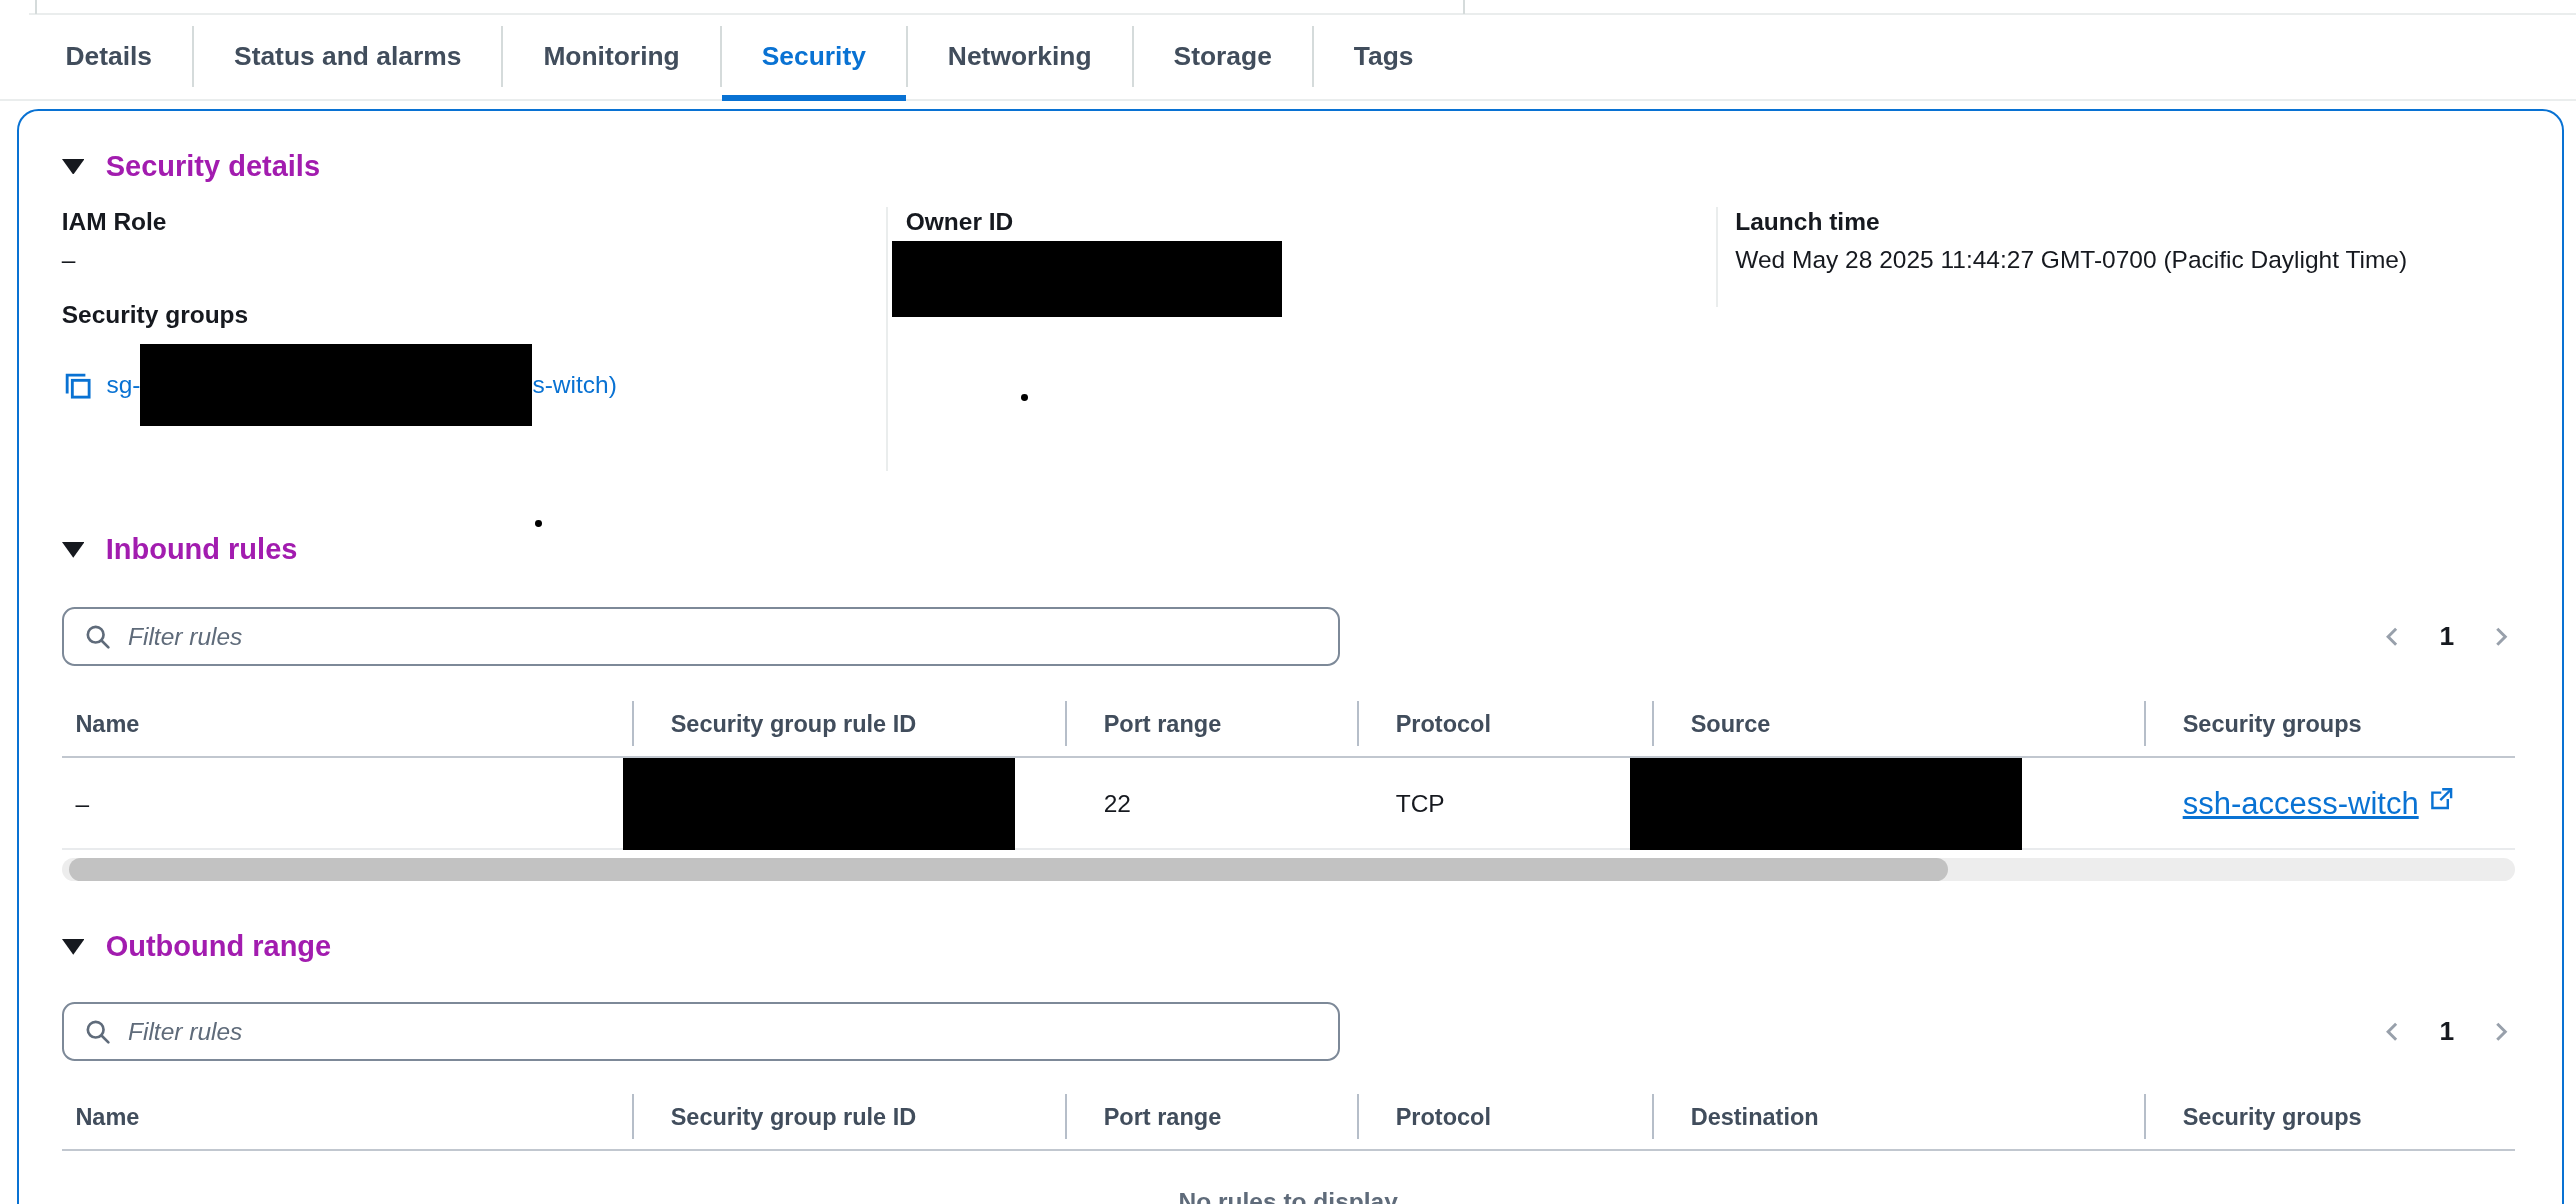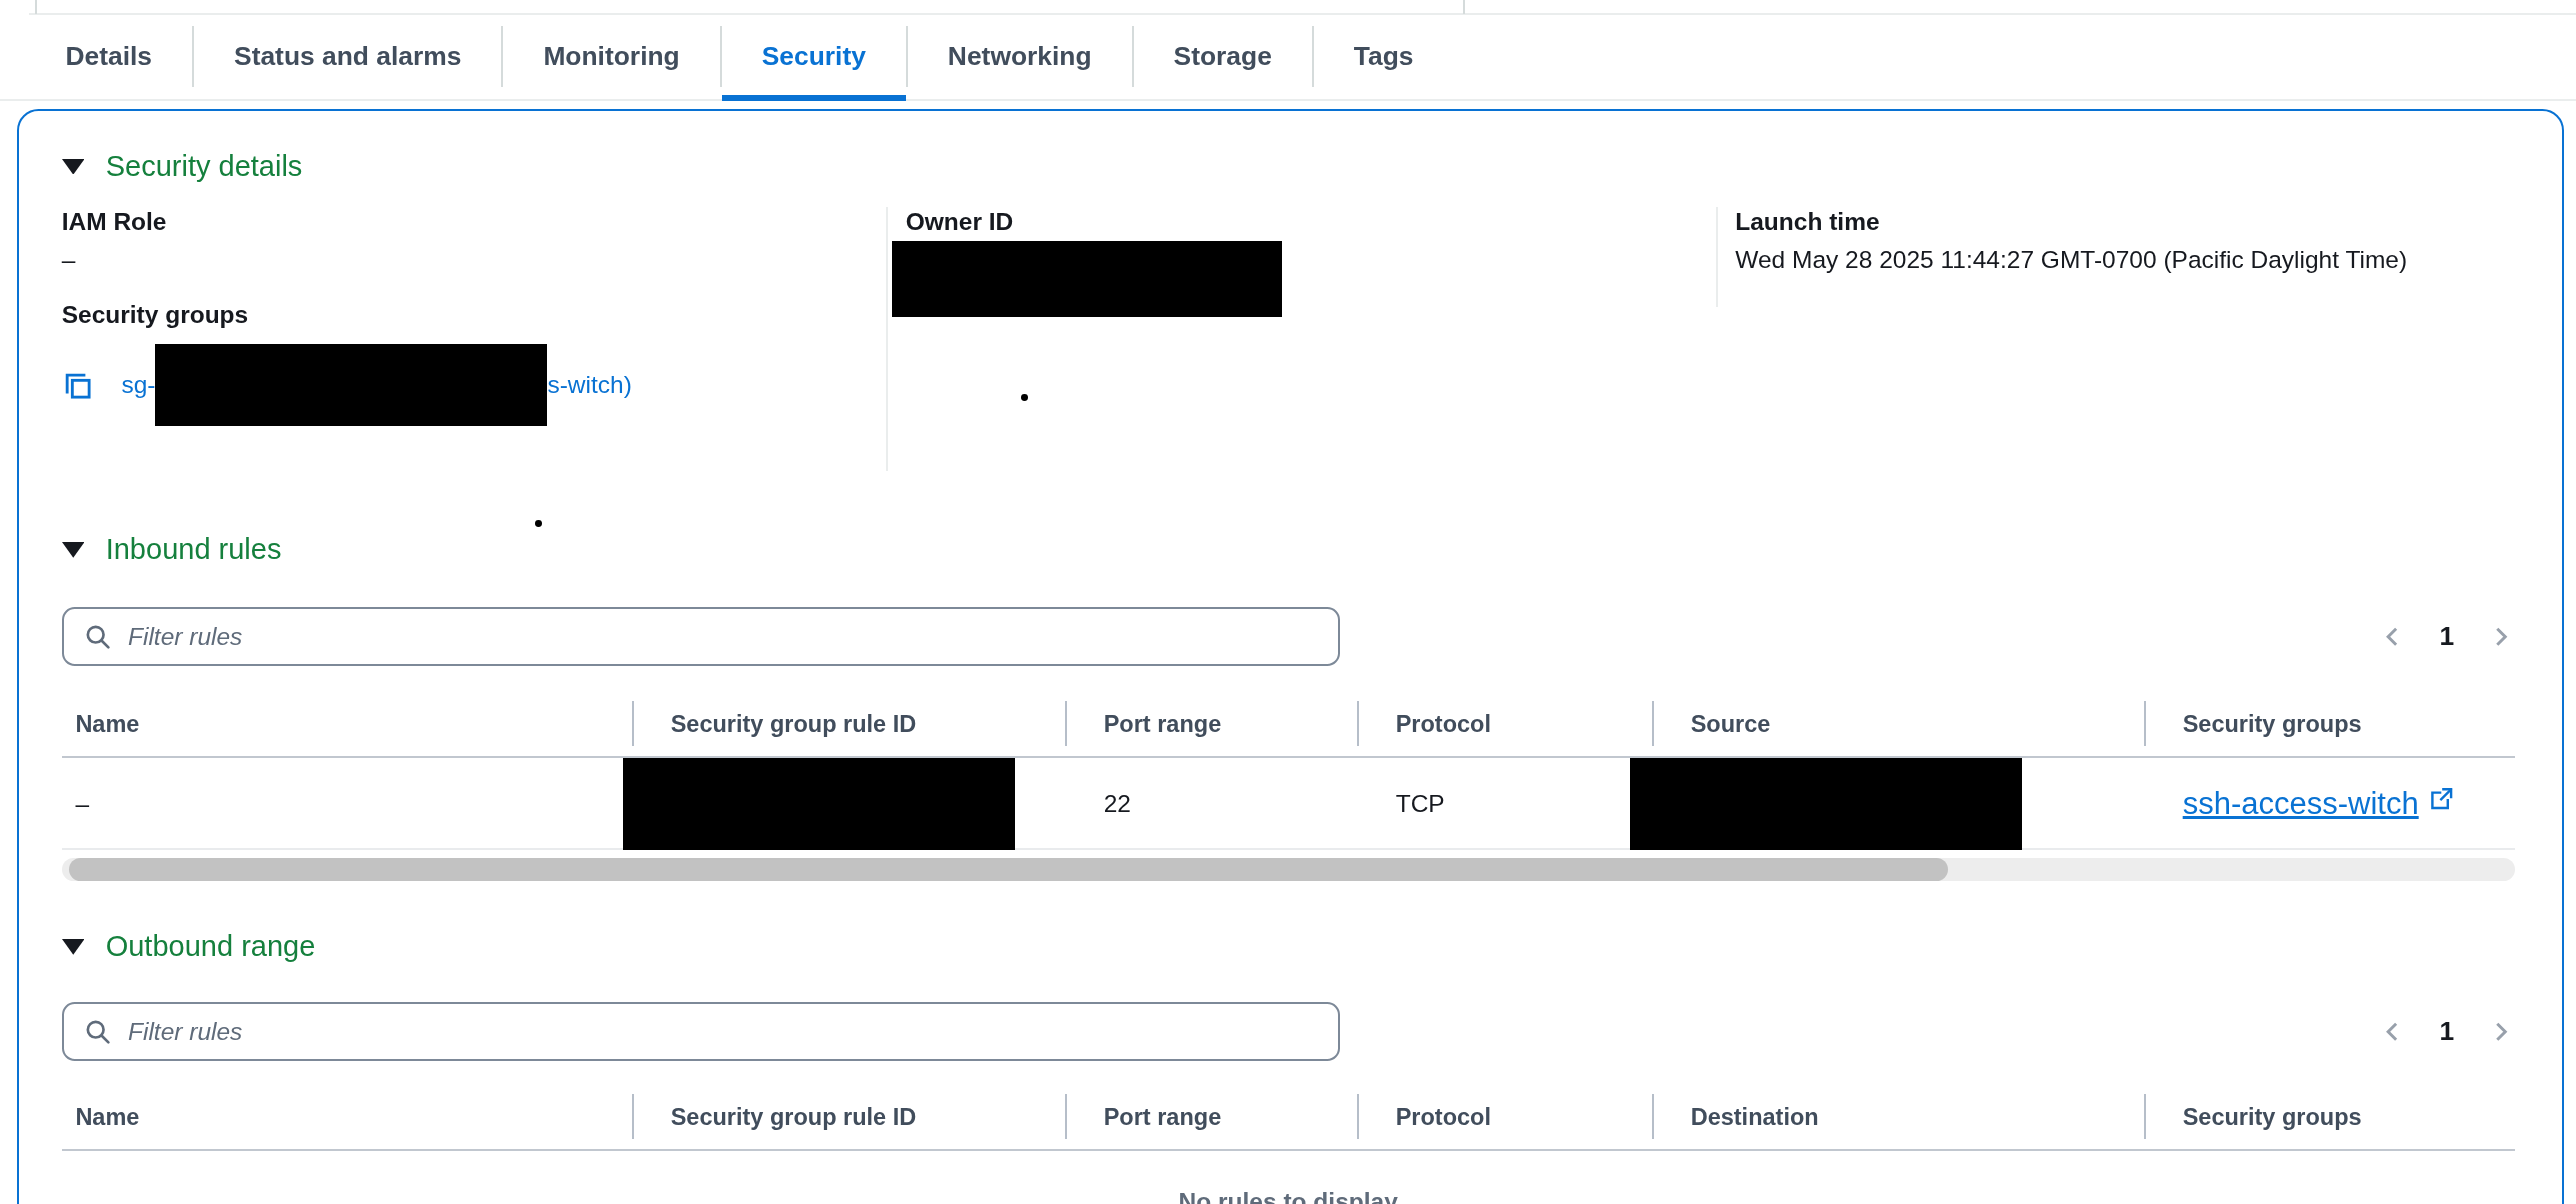"Security details" .section-header h2 { color: #15803d -> #a21caf; font-weight: normal -> bold }
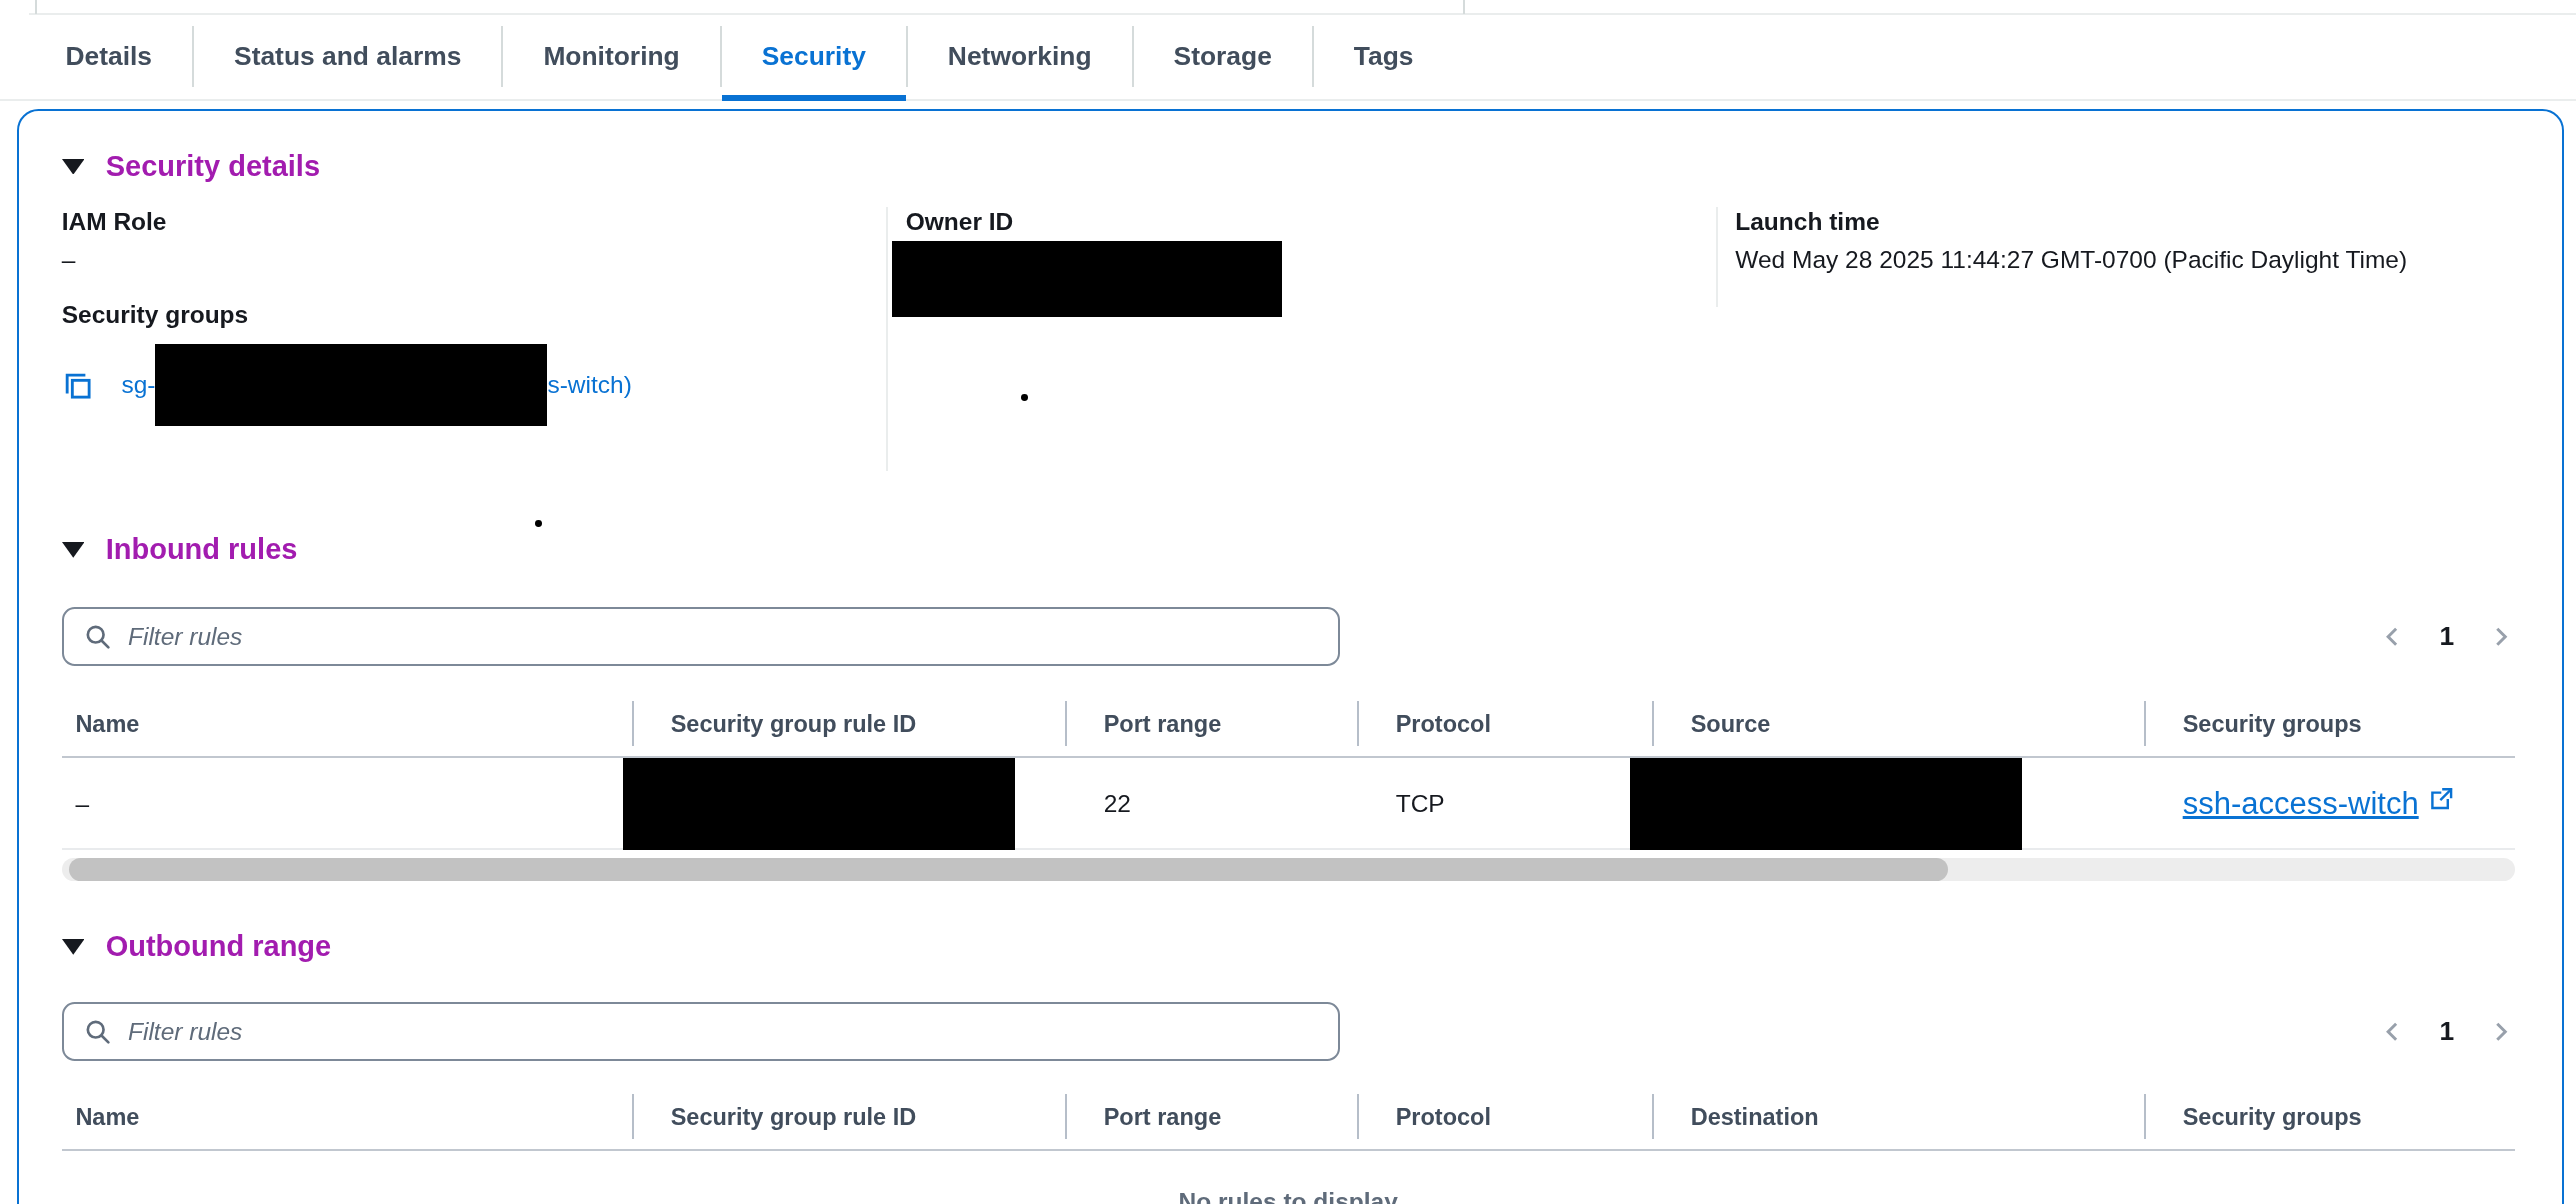"sg-" .sg-row { gap: 15px -> none }
